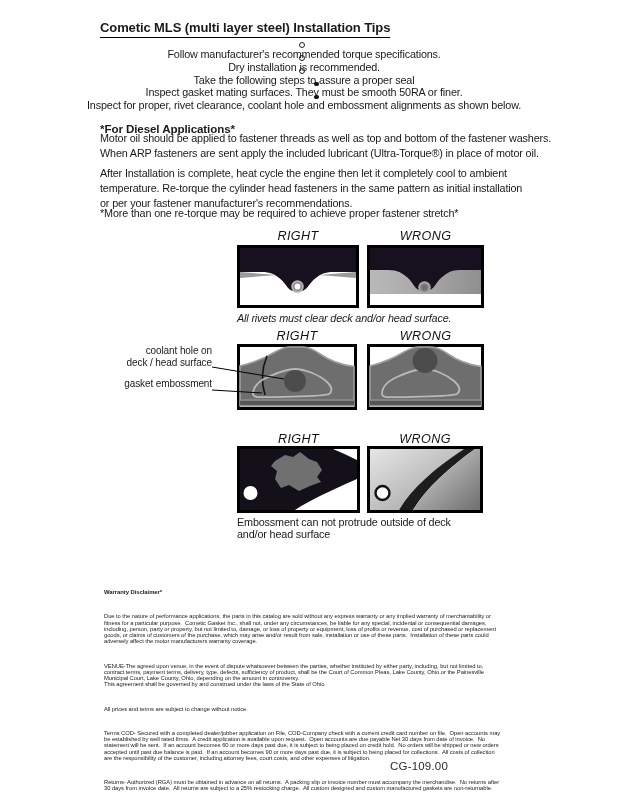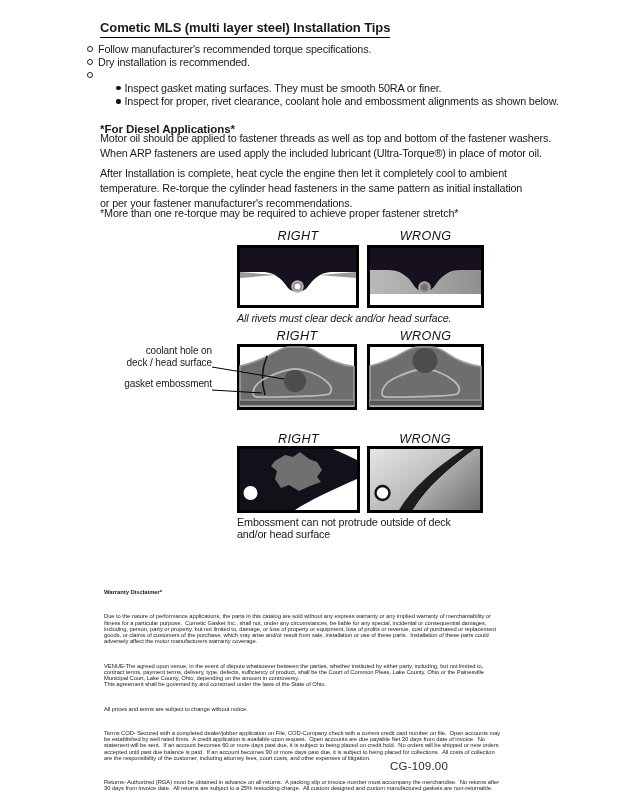"Follow manufacturer's recommended torque" .b-line { flex-direction: none -> column }
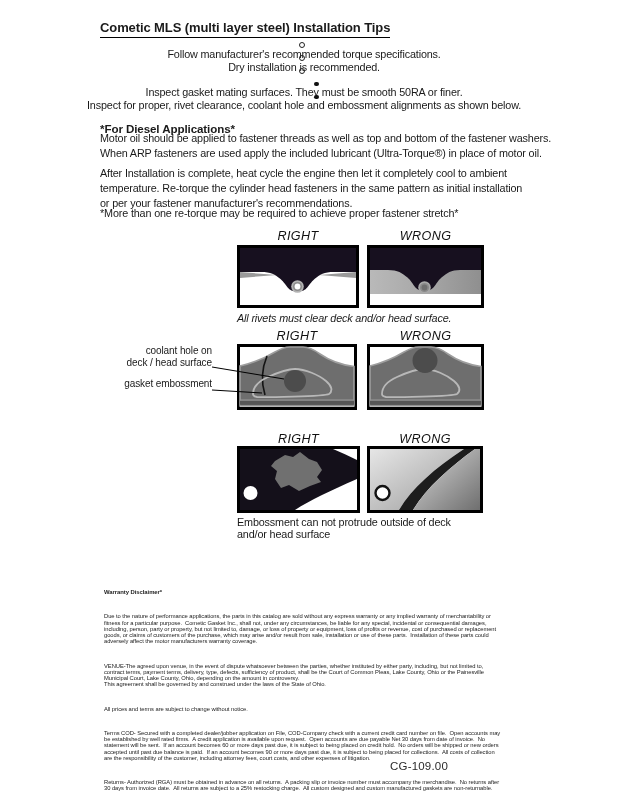"Take the following steps to" span { html: none -> <span>Take the following steps to assure a proper seal</span> }
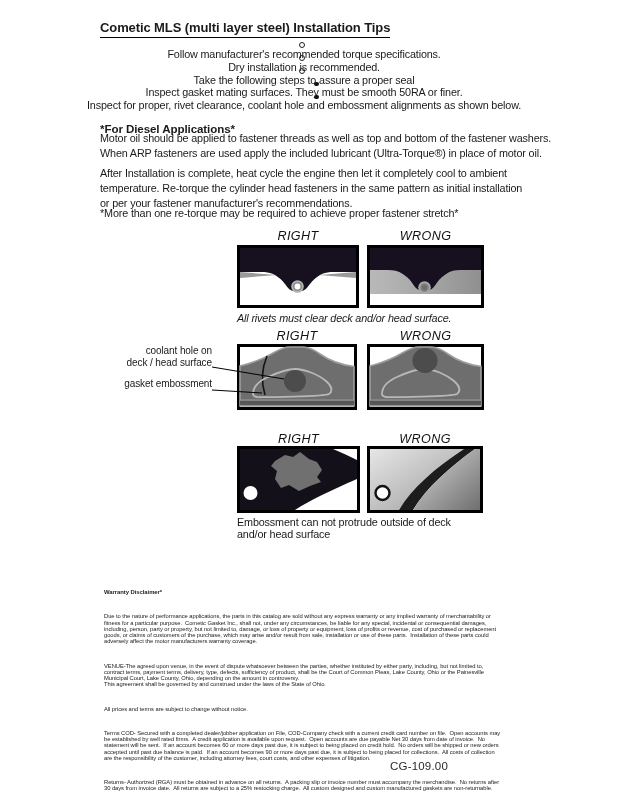"Motor oil should be applied" div.abs { text: used -> sent }
